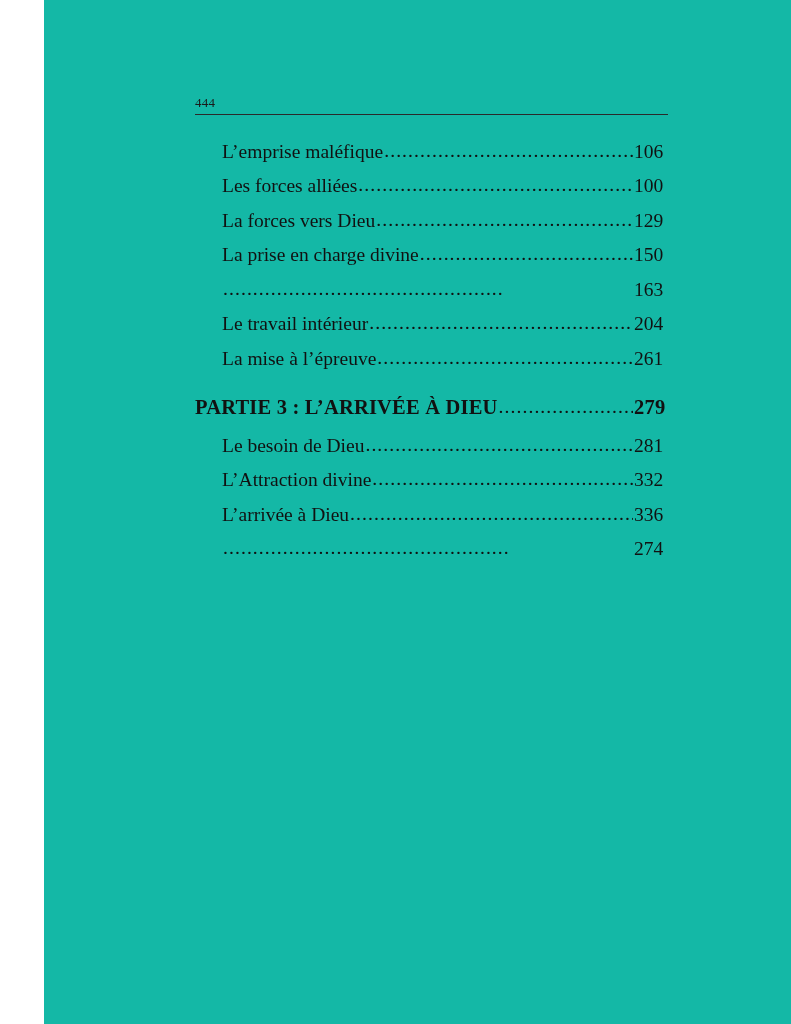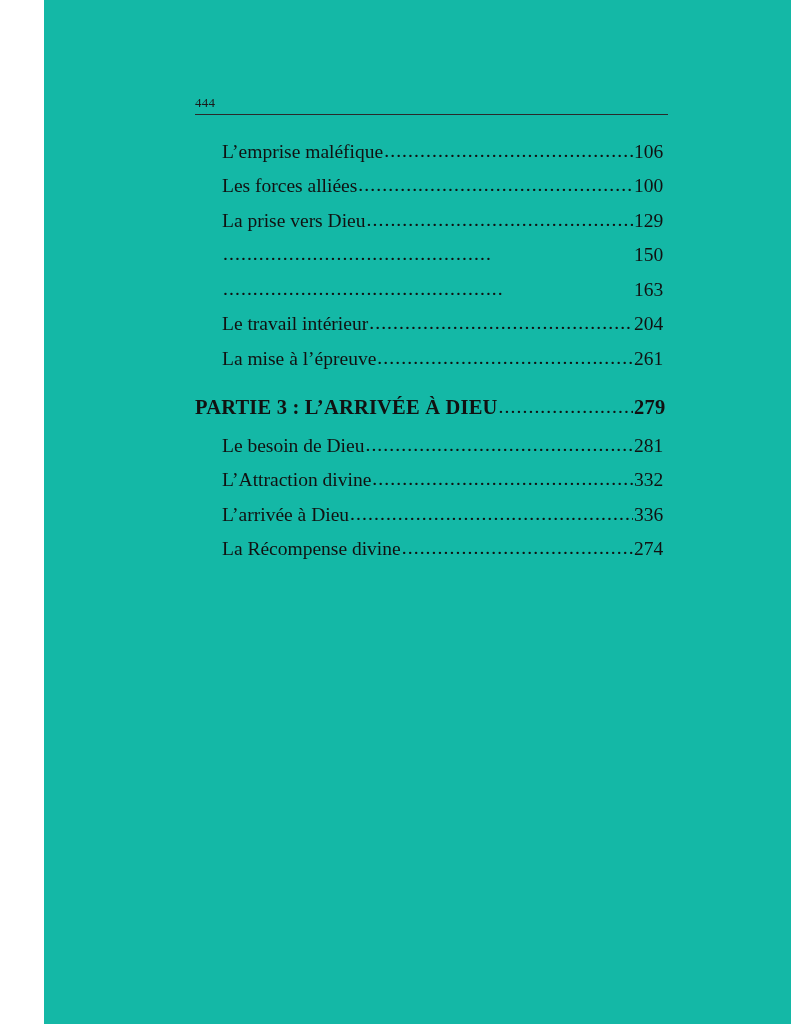"La prise vers Dieu" span.title { text: prise -> forces }
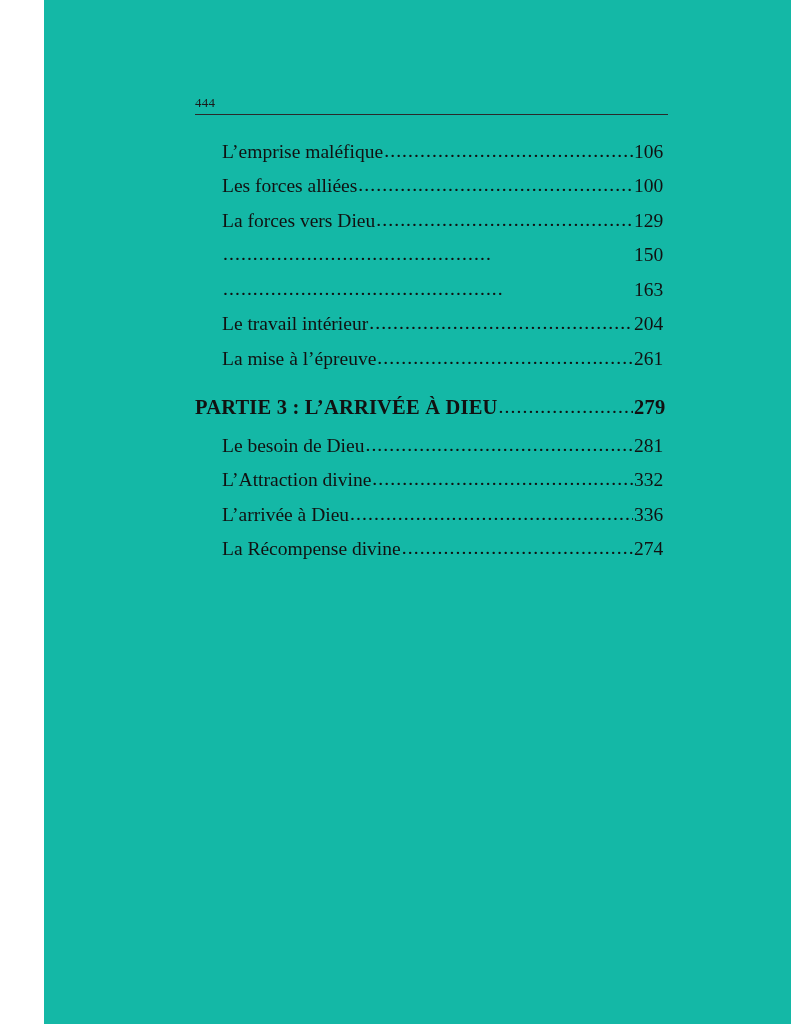"La prise en charge divine" span.title { html: none -> <span>La prise en charge divine</span> }
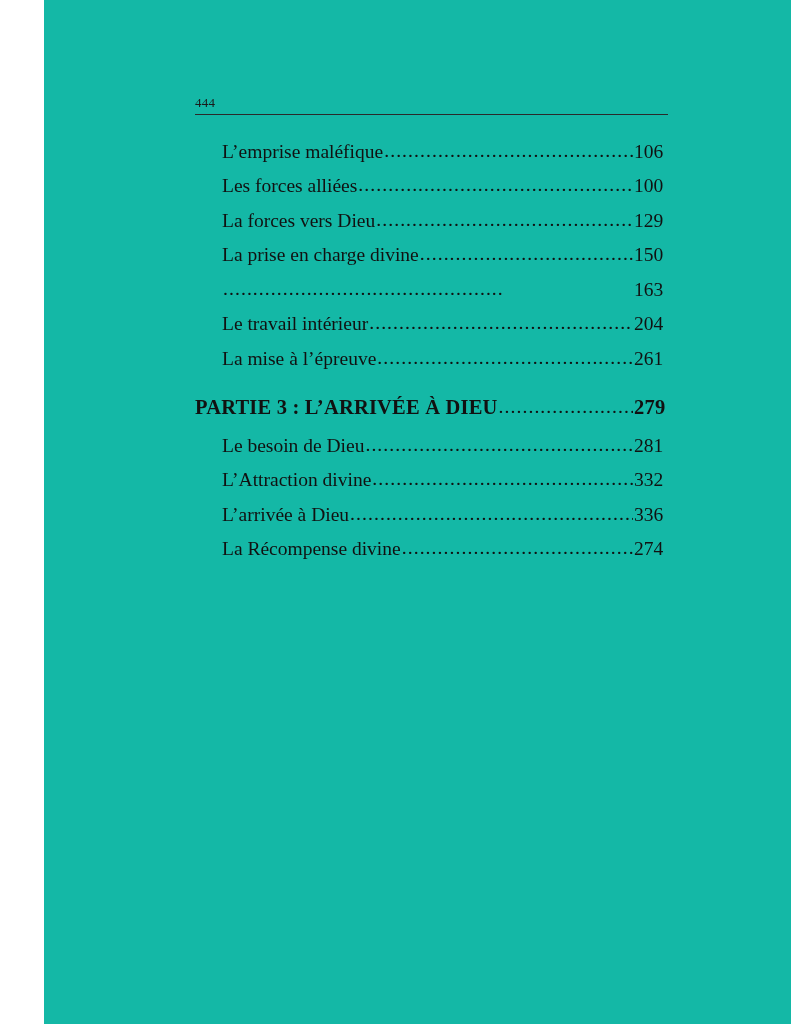"La Récompense divine" span.title { html: <span>La Récompense divine</span> -> none }
